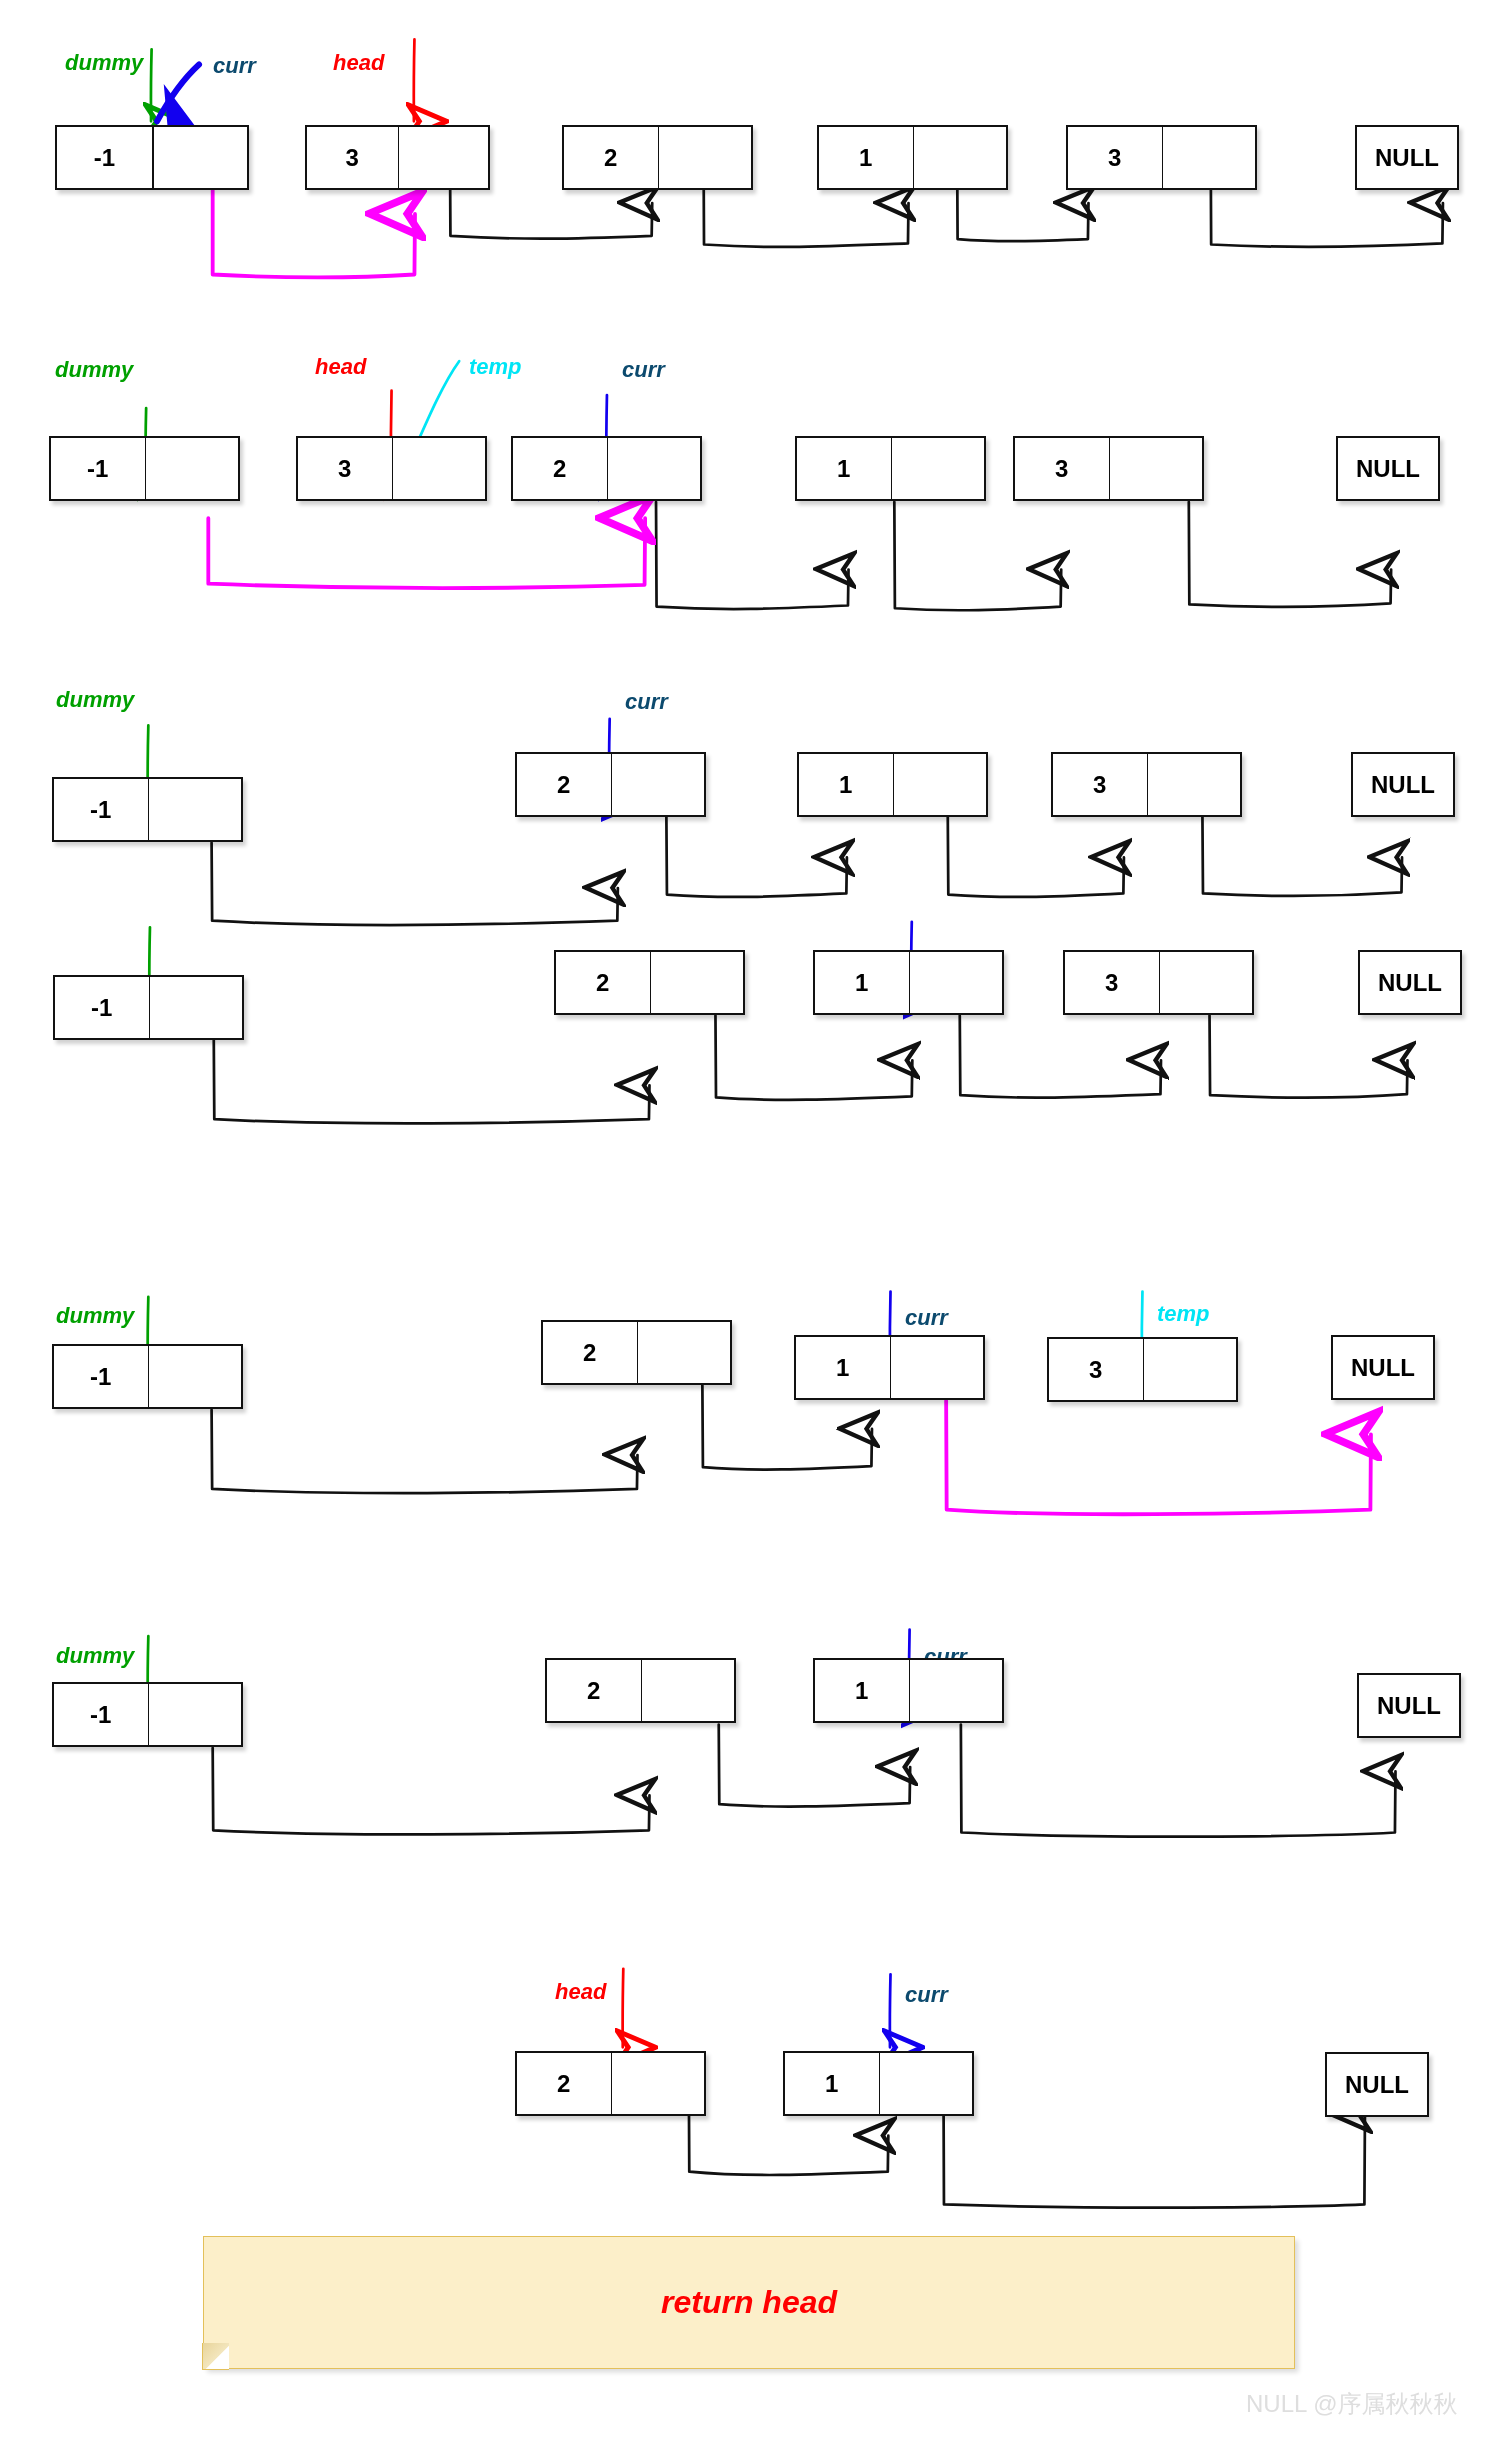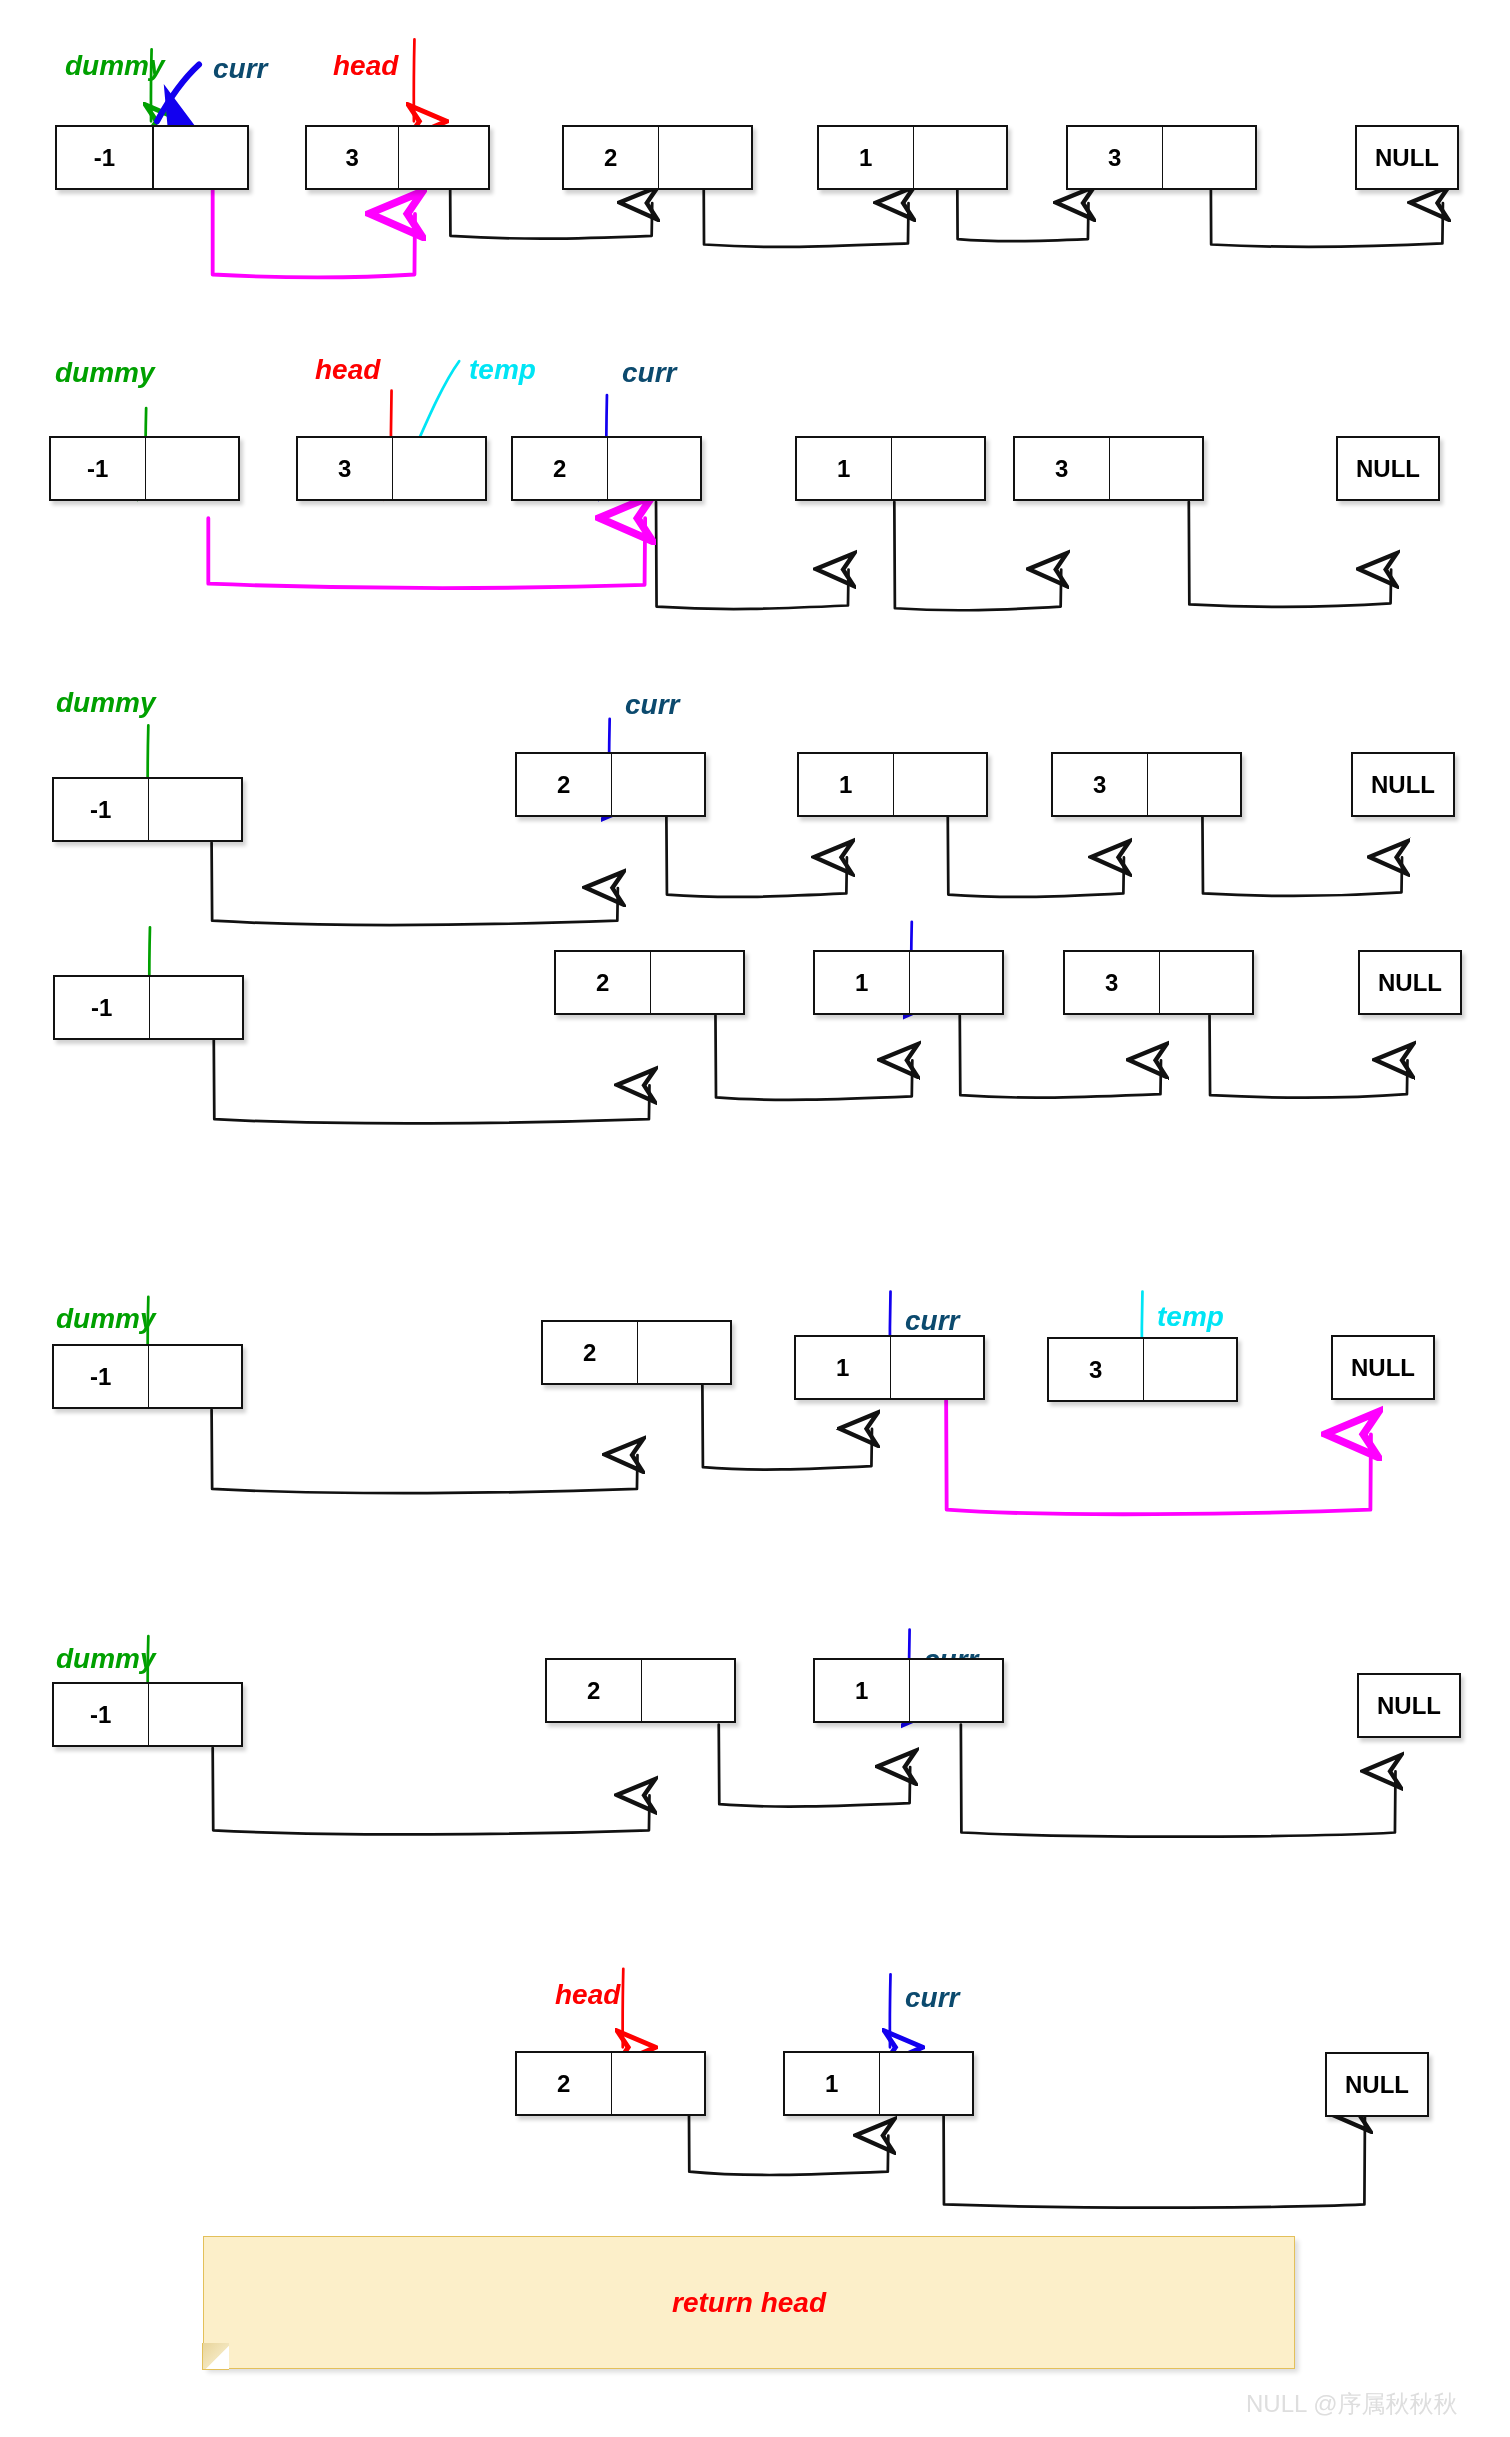"dummy" .lbl { font-size: 28px -> 22px }
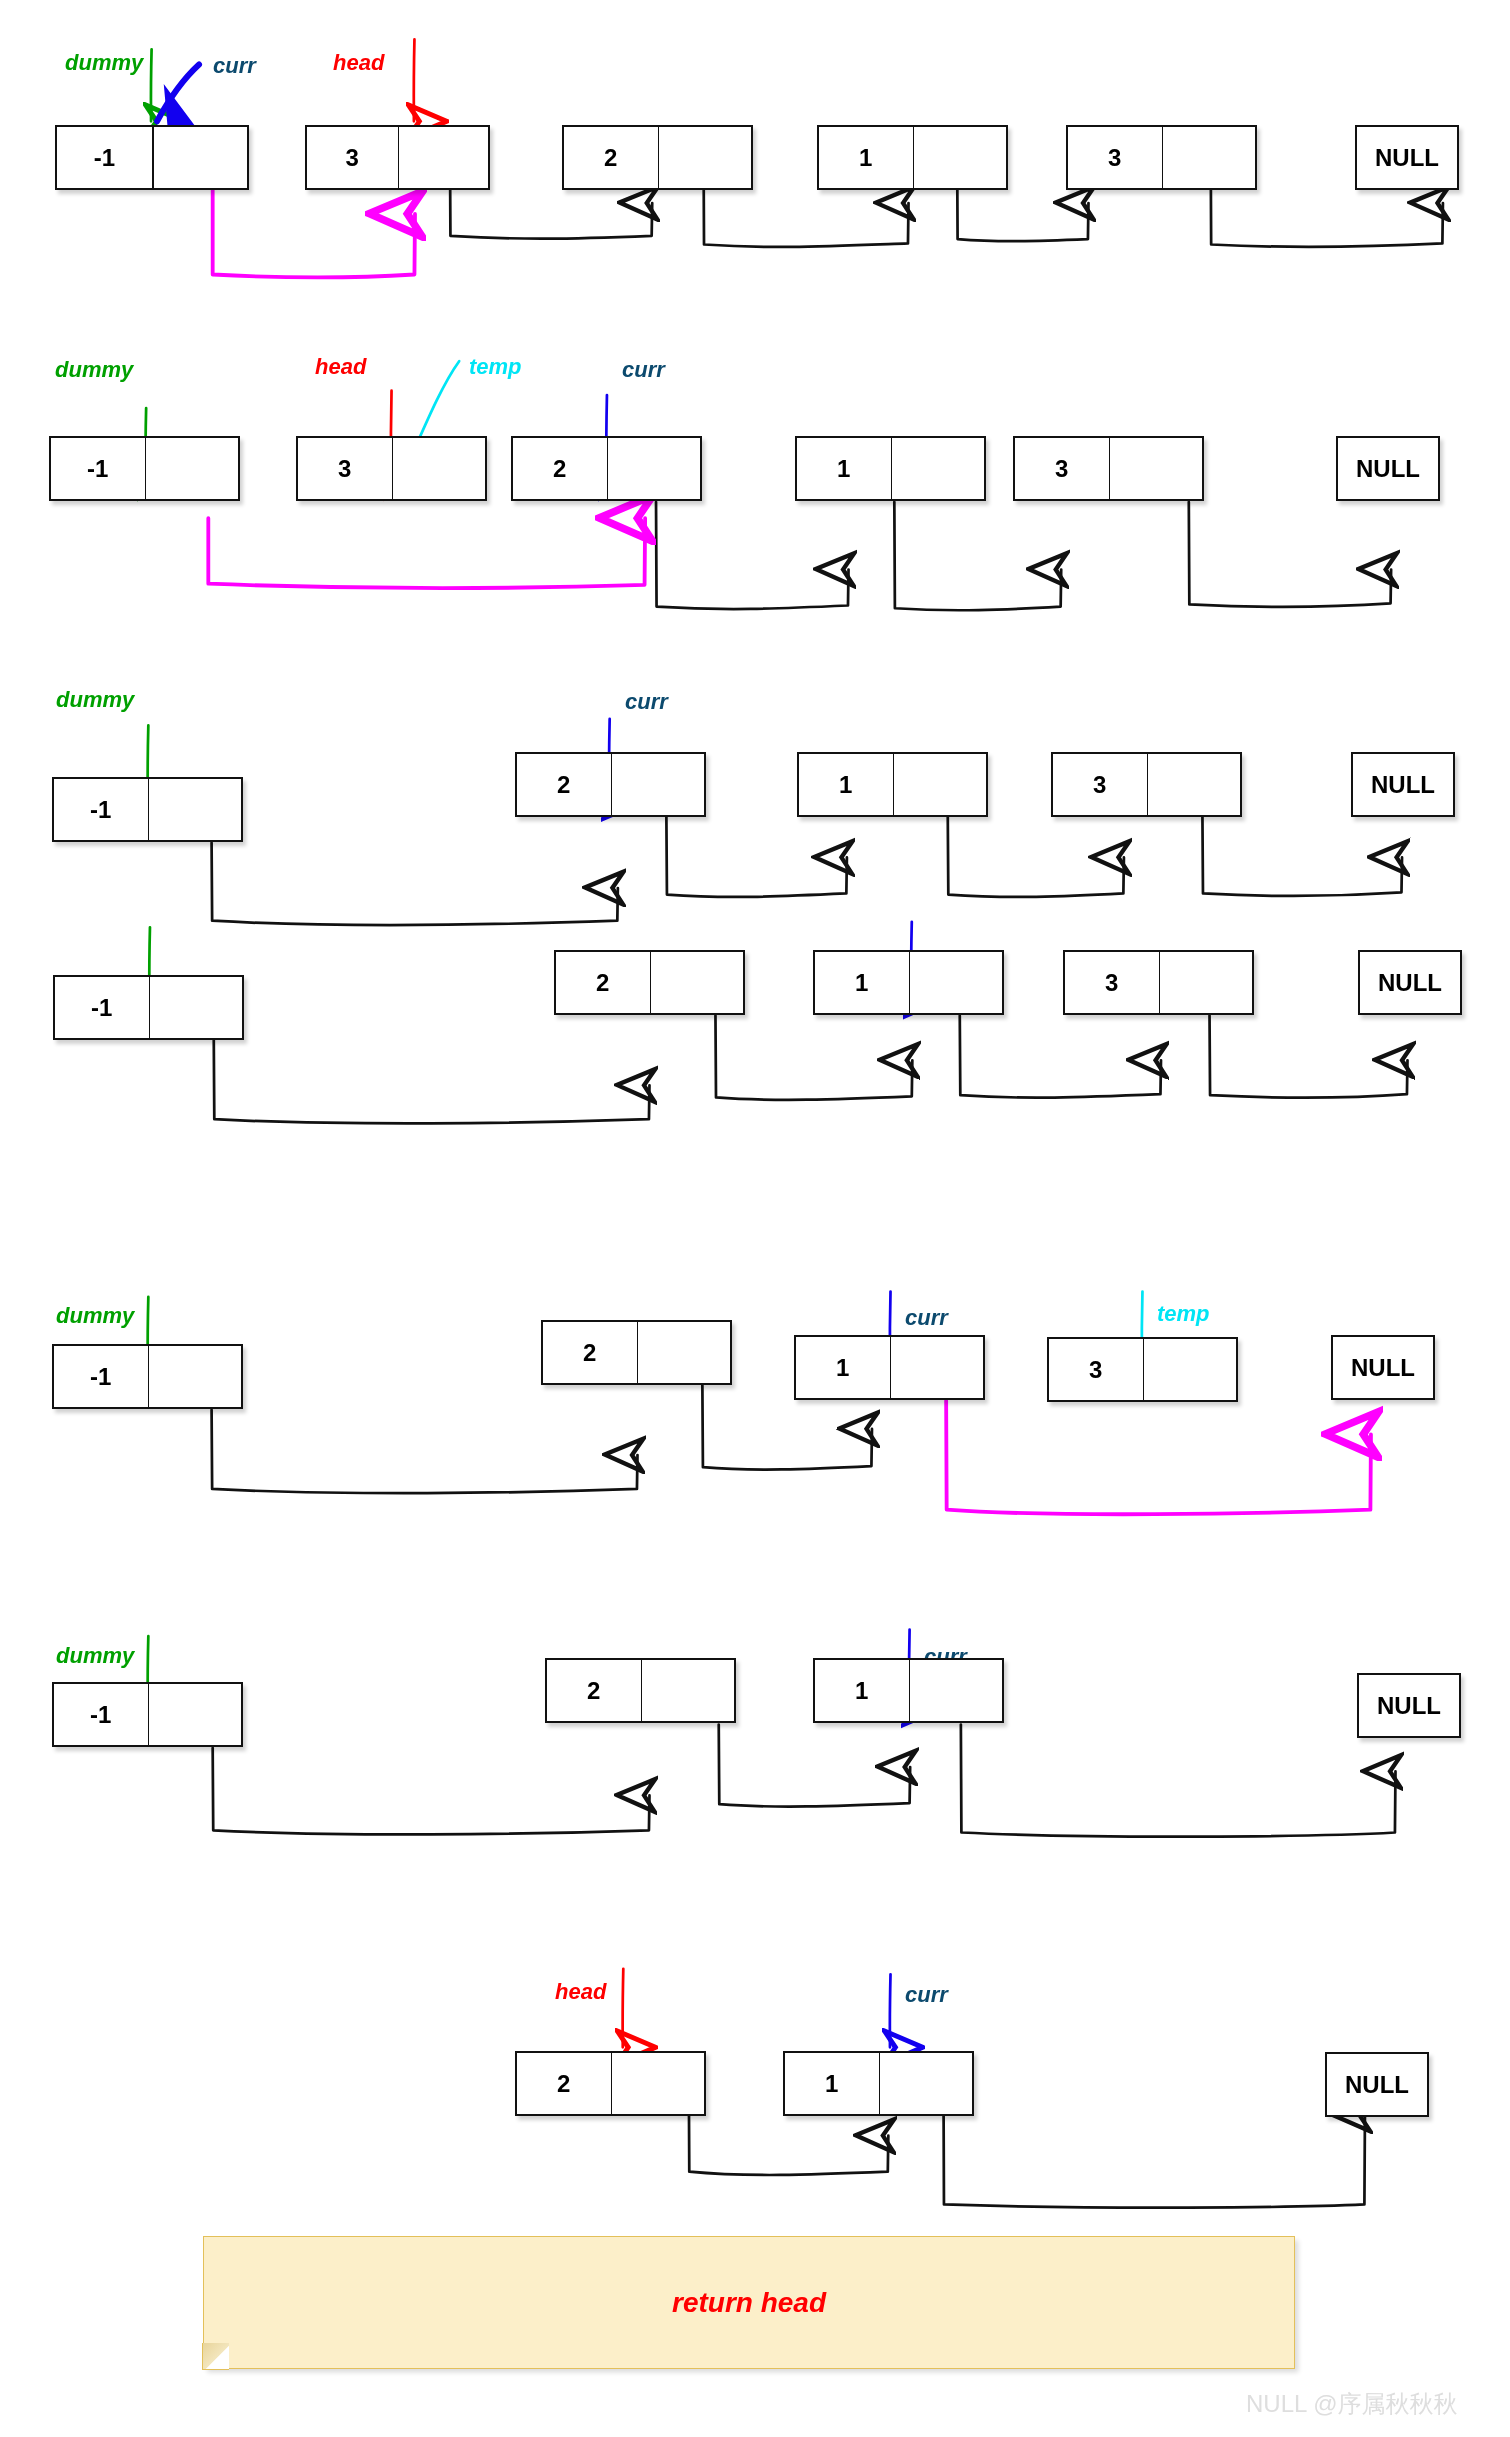"return head" .banner .txt { font-size: 28px -> 32px }
